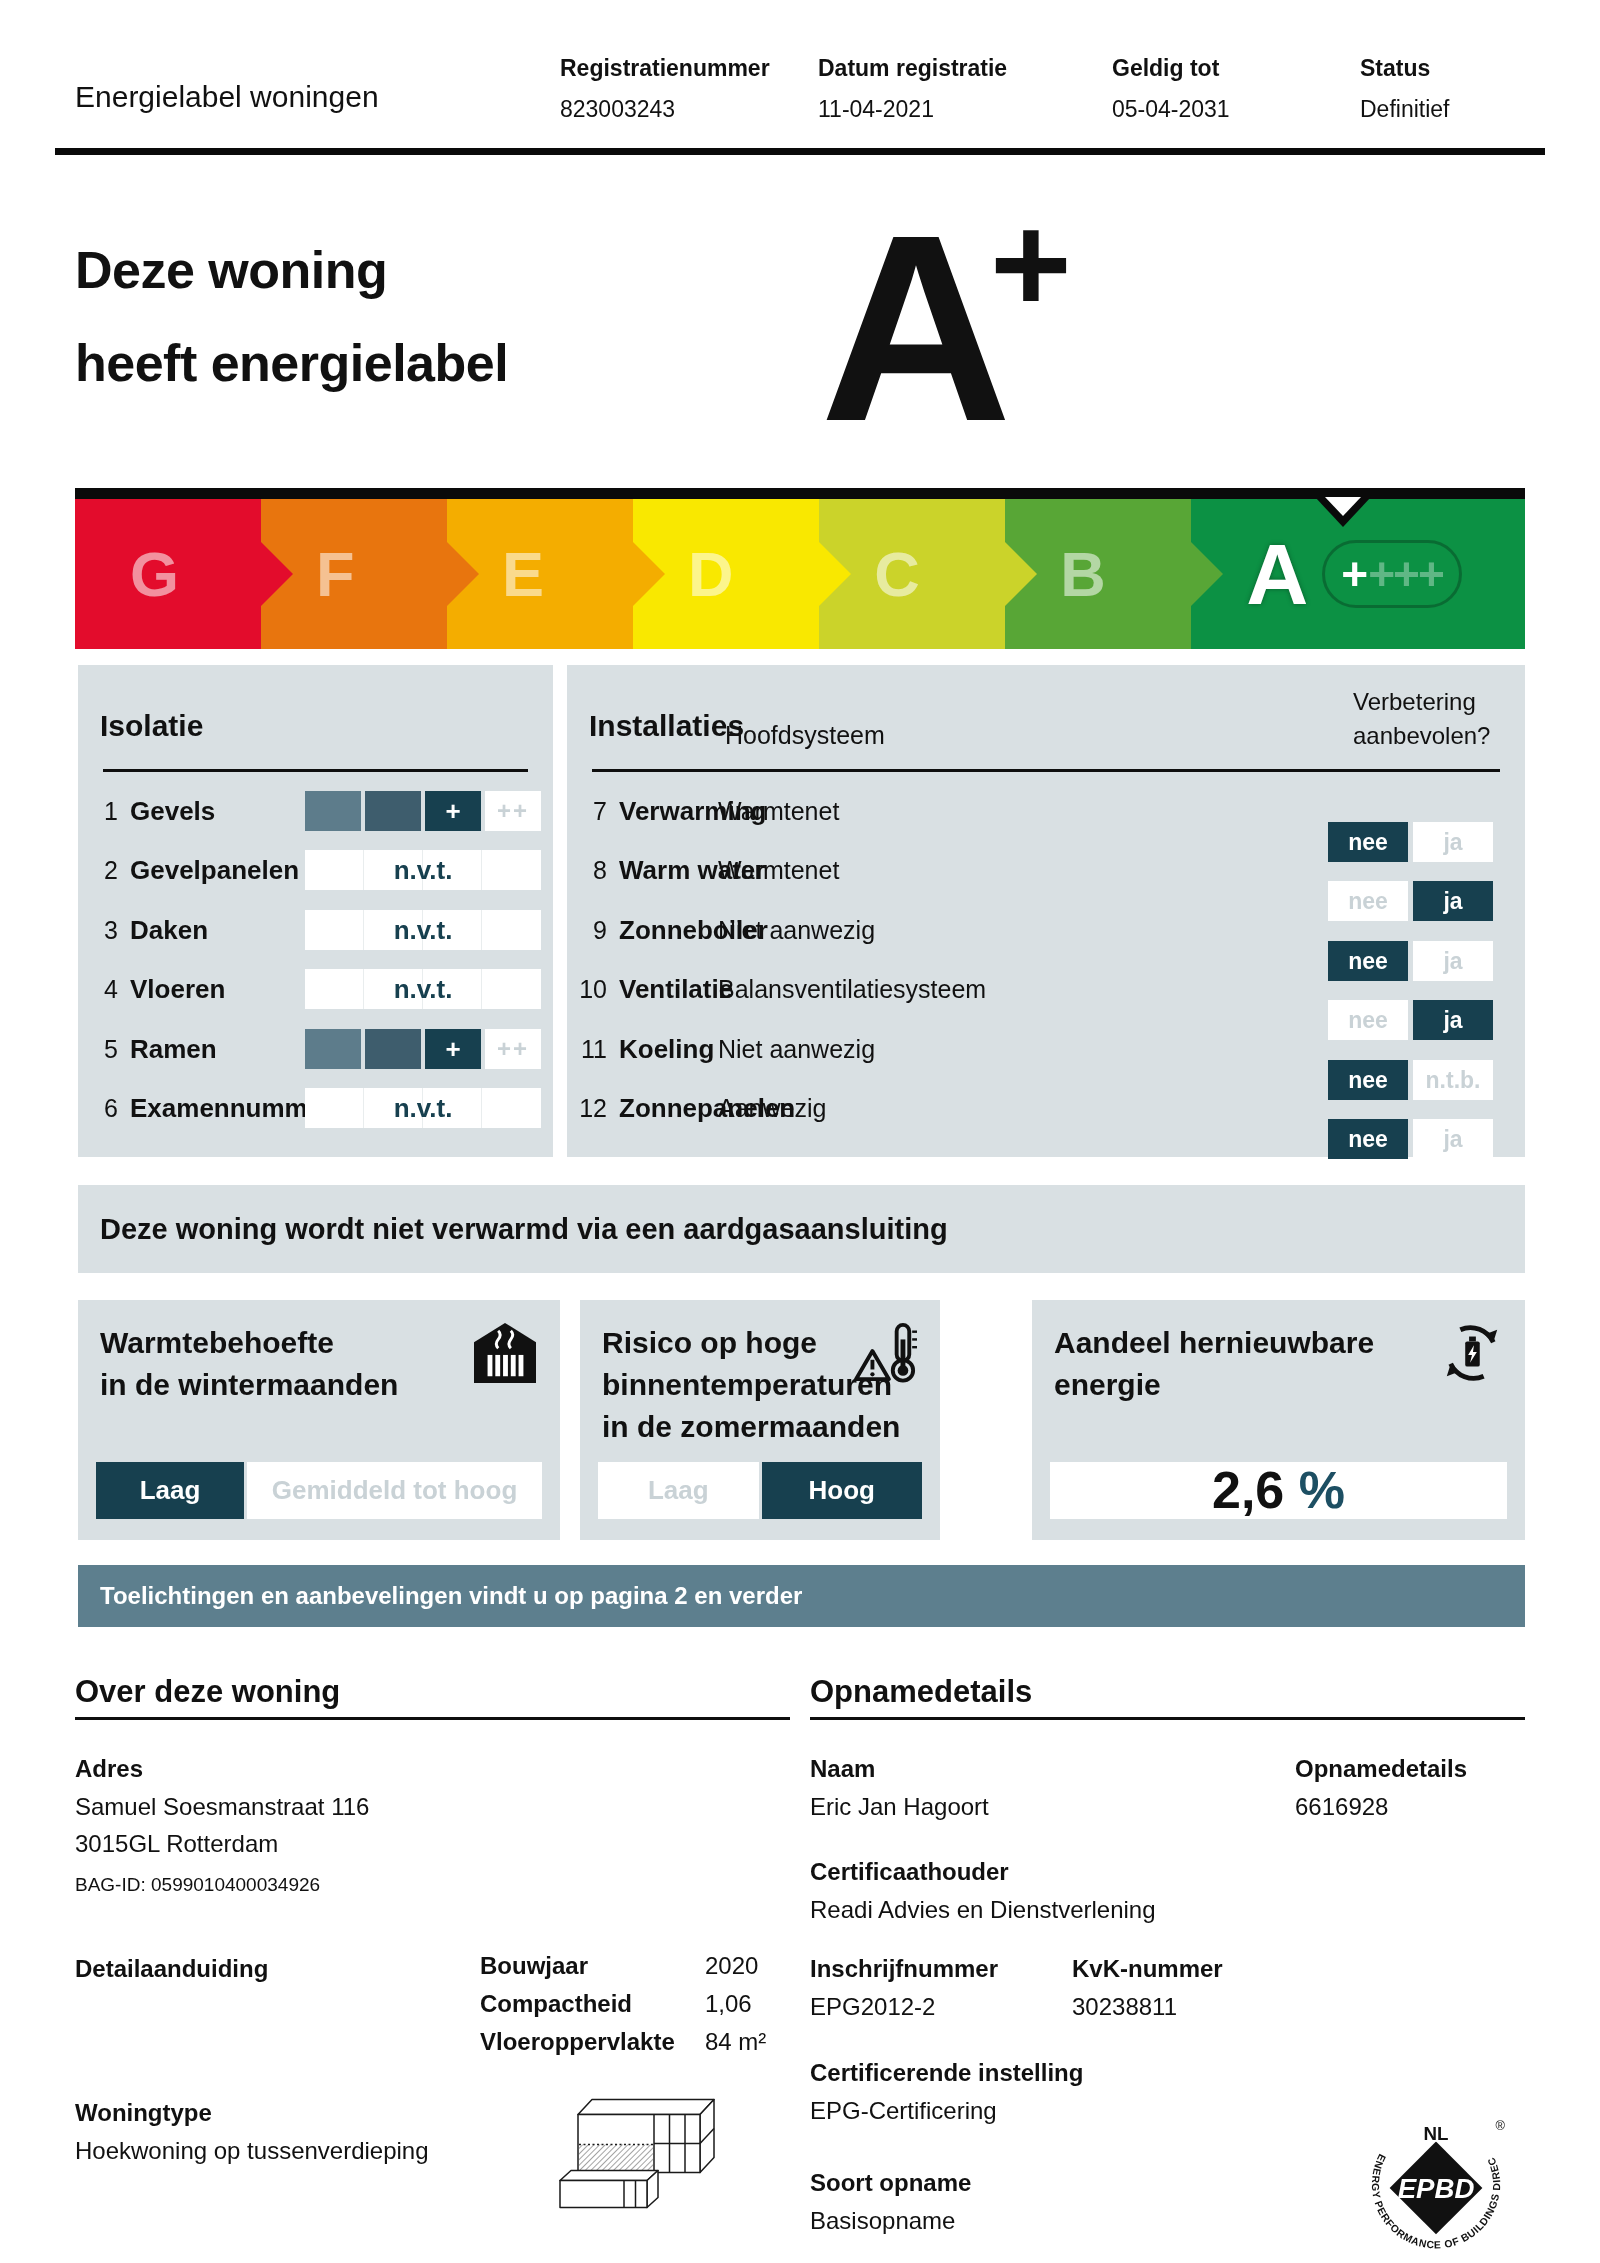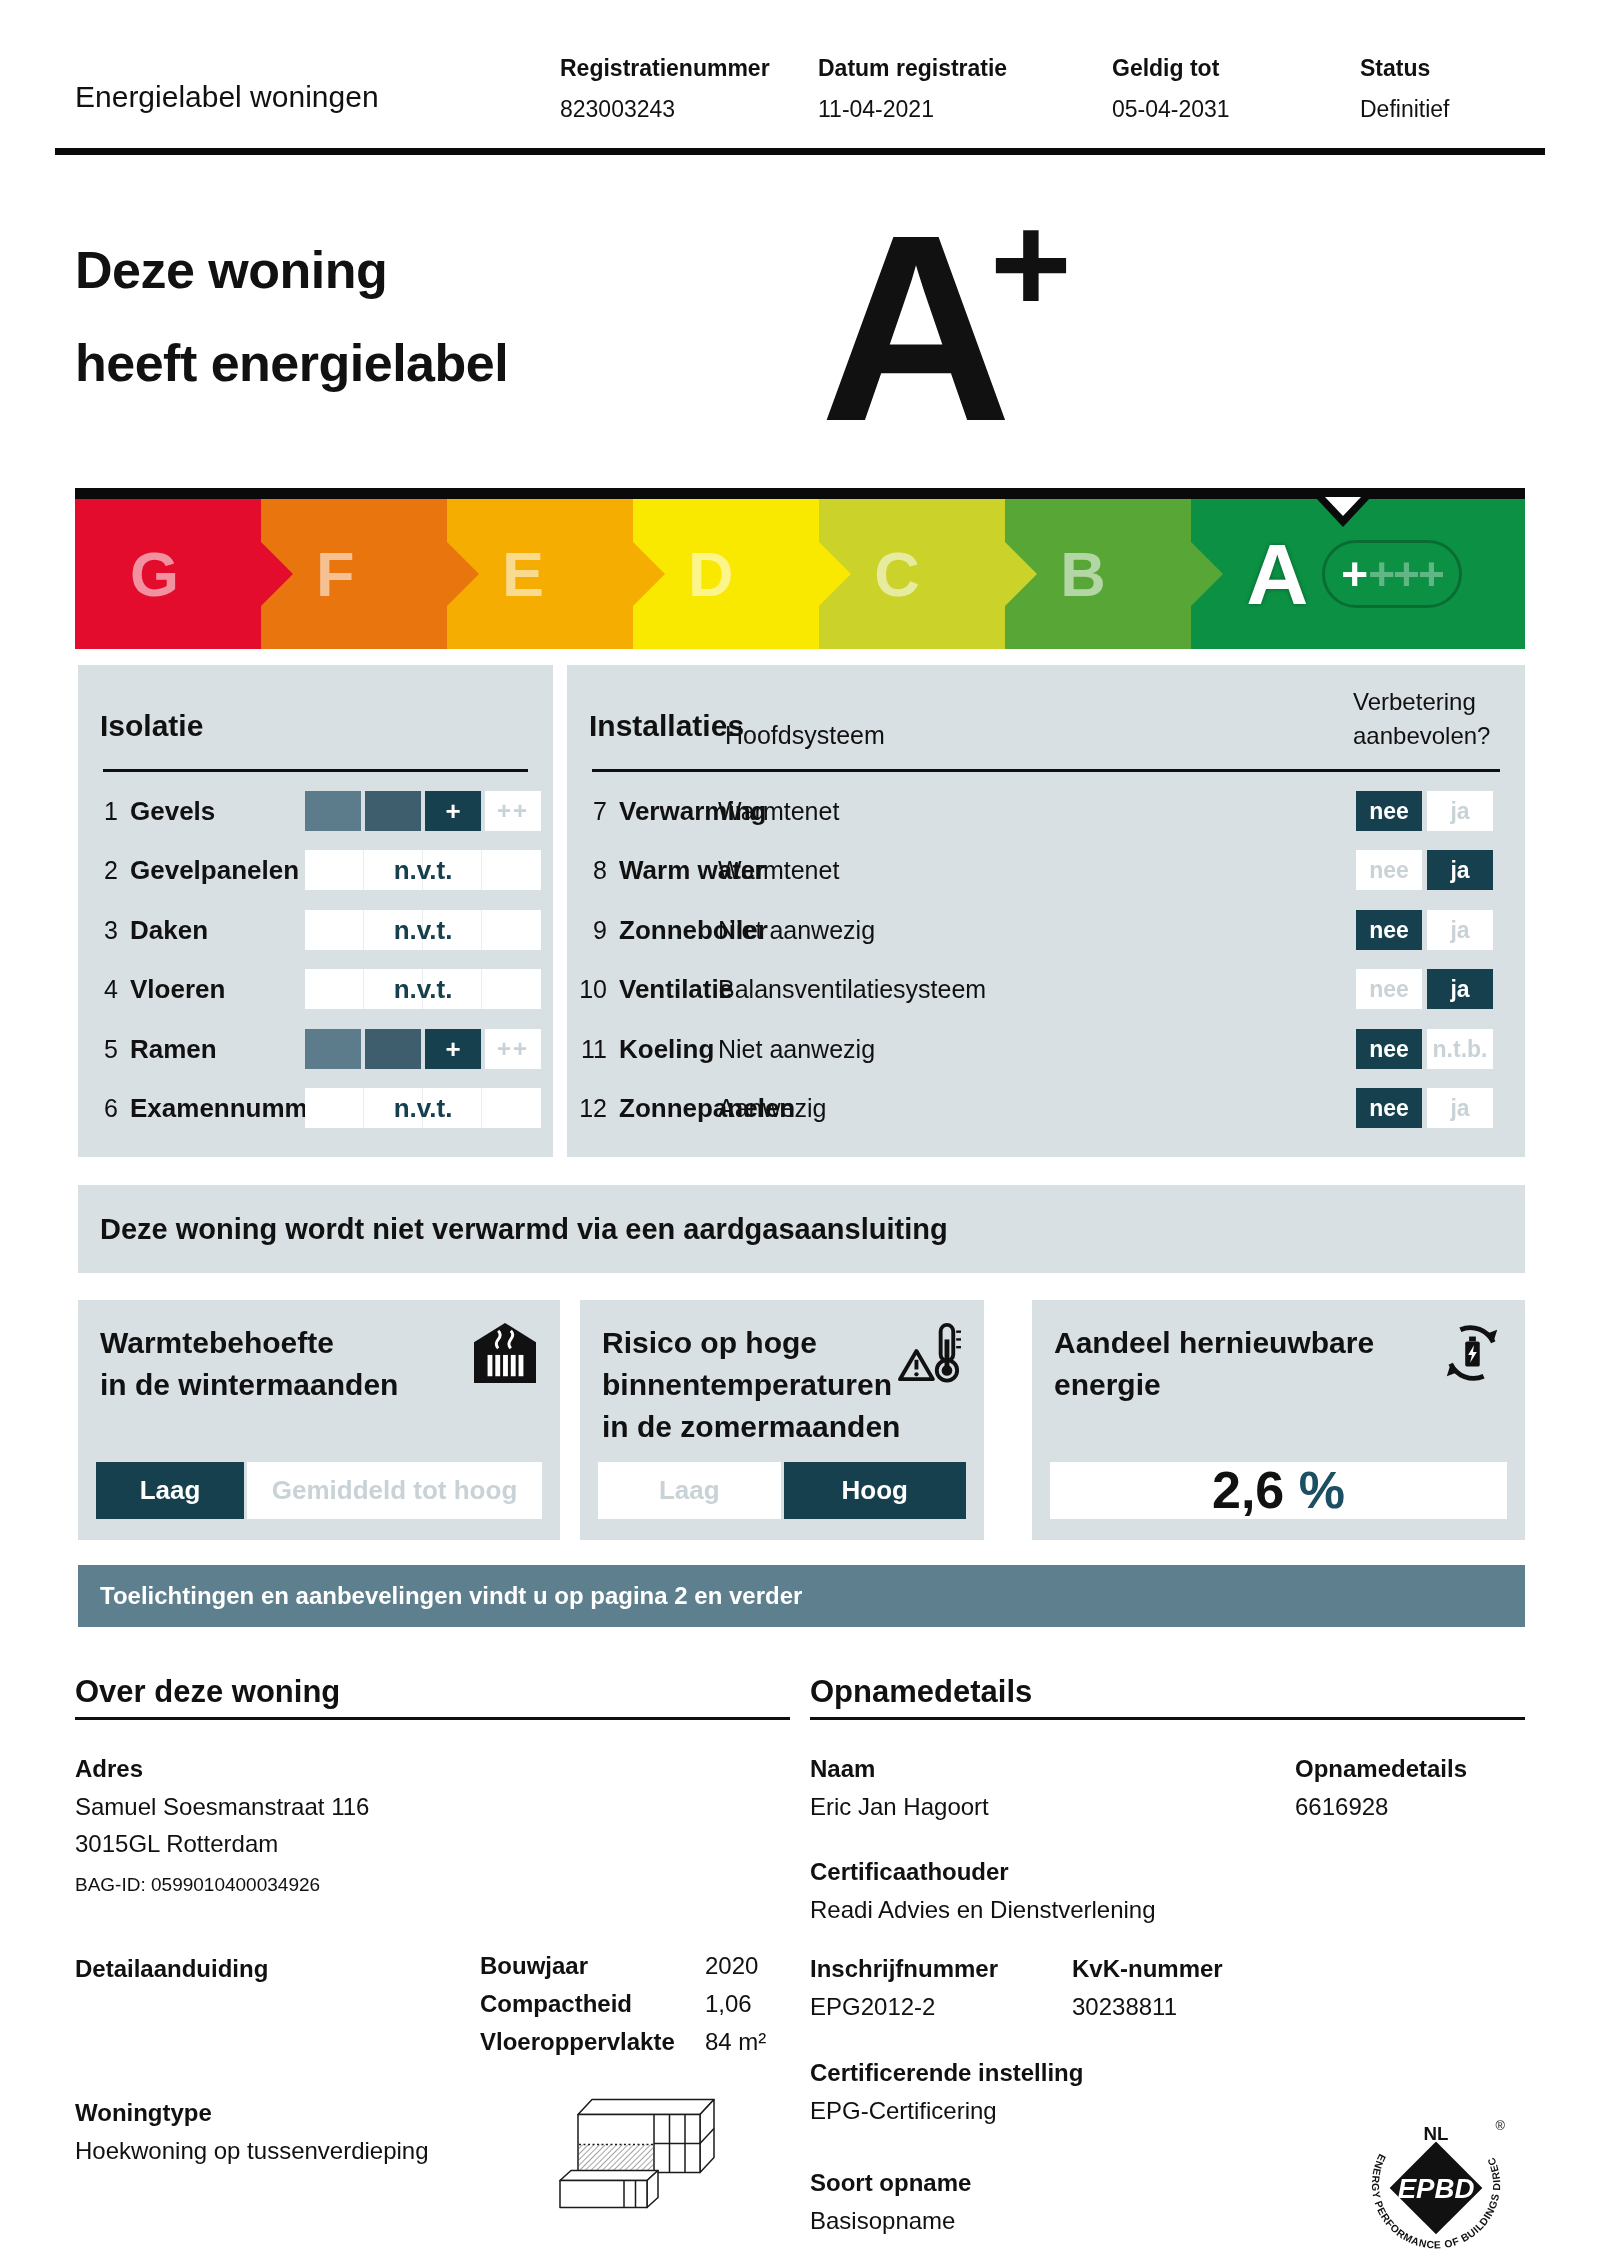"nee" .tgl .opt { margin-top: none -> 31px; width: 66px -> 80px }
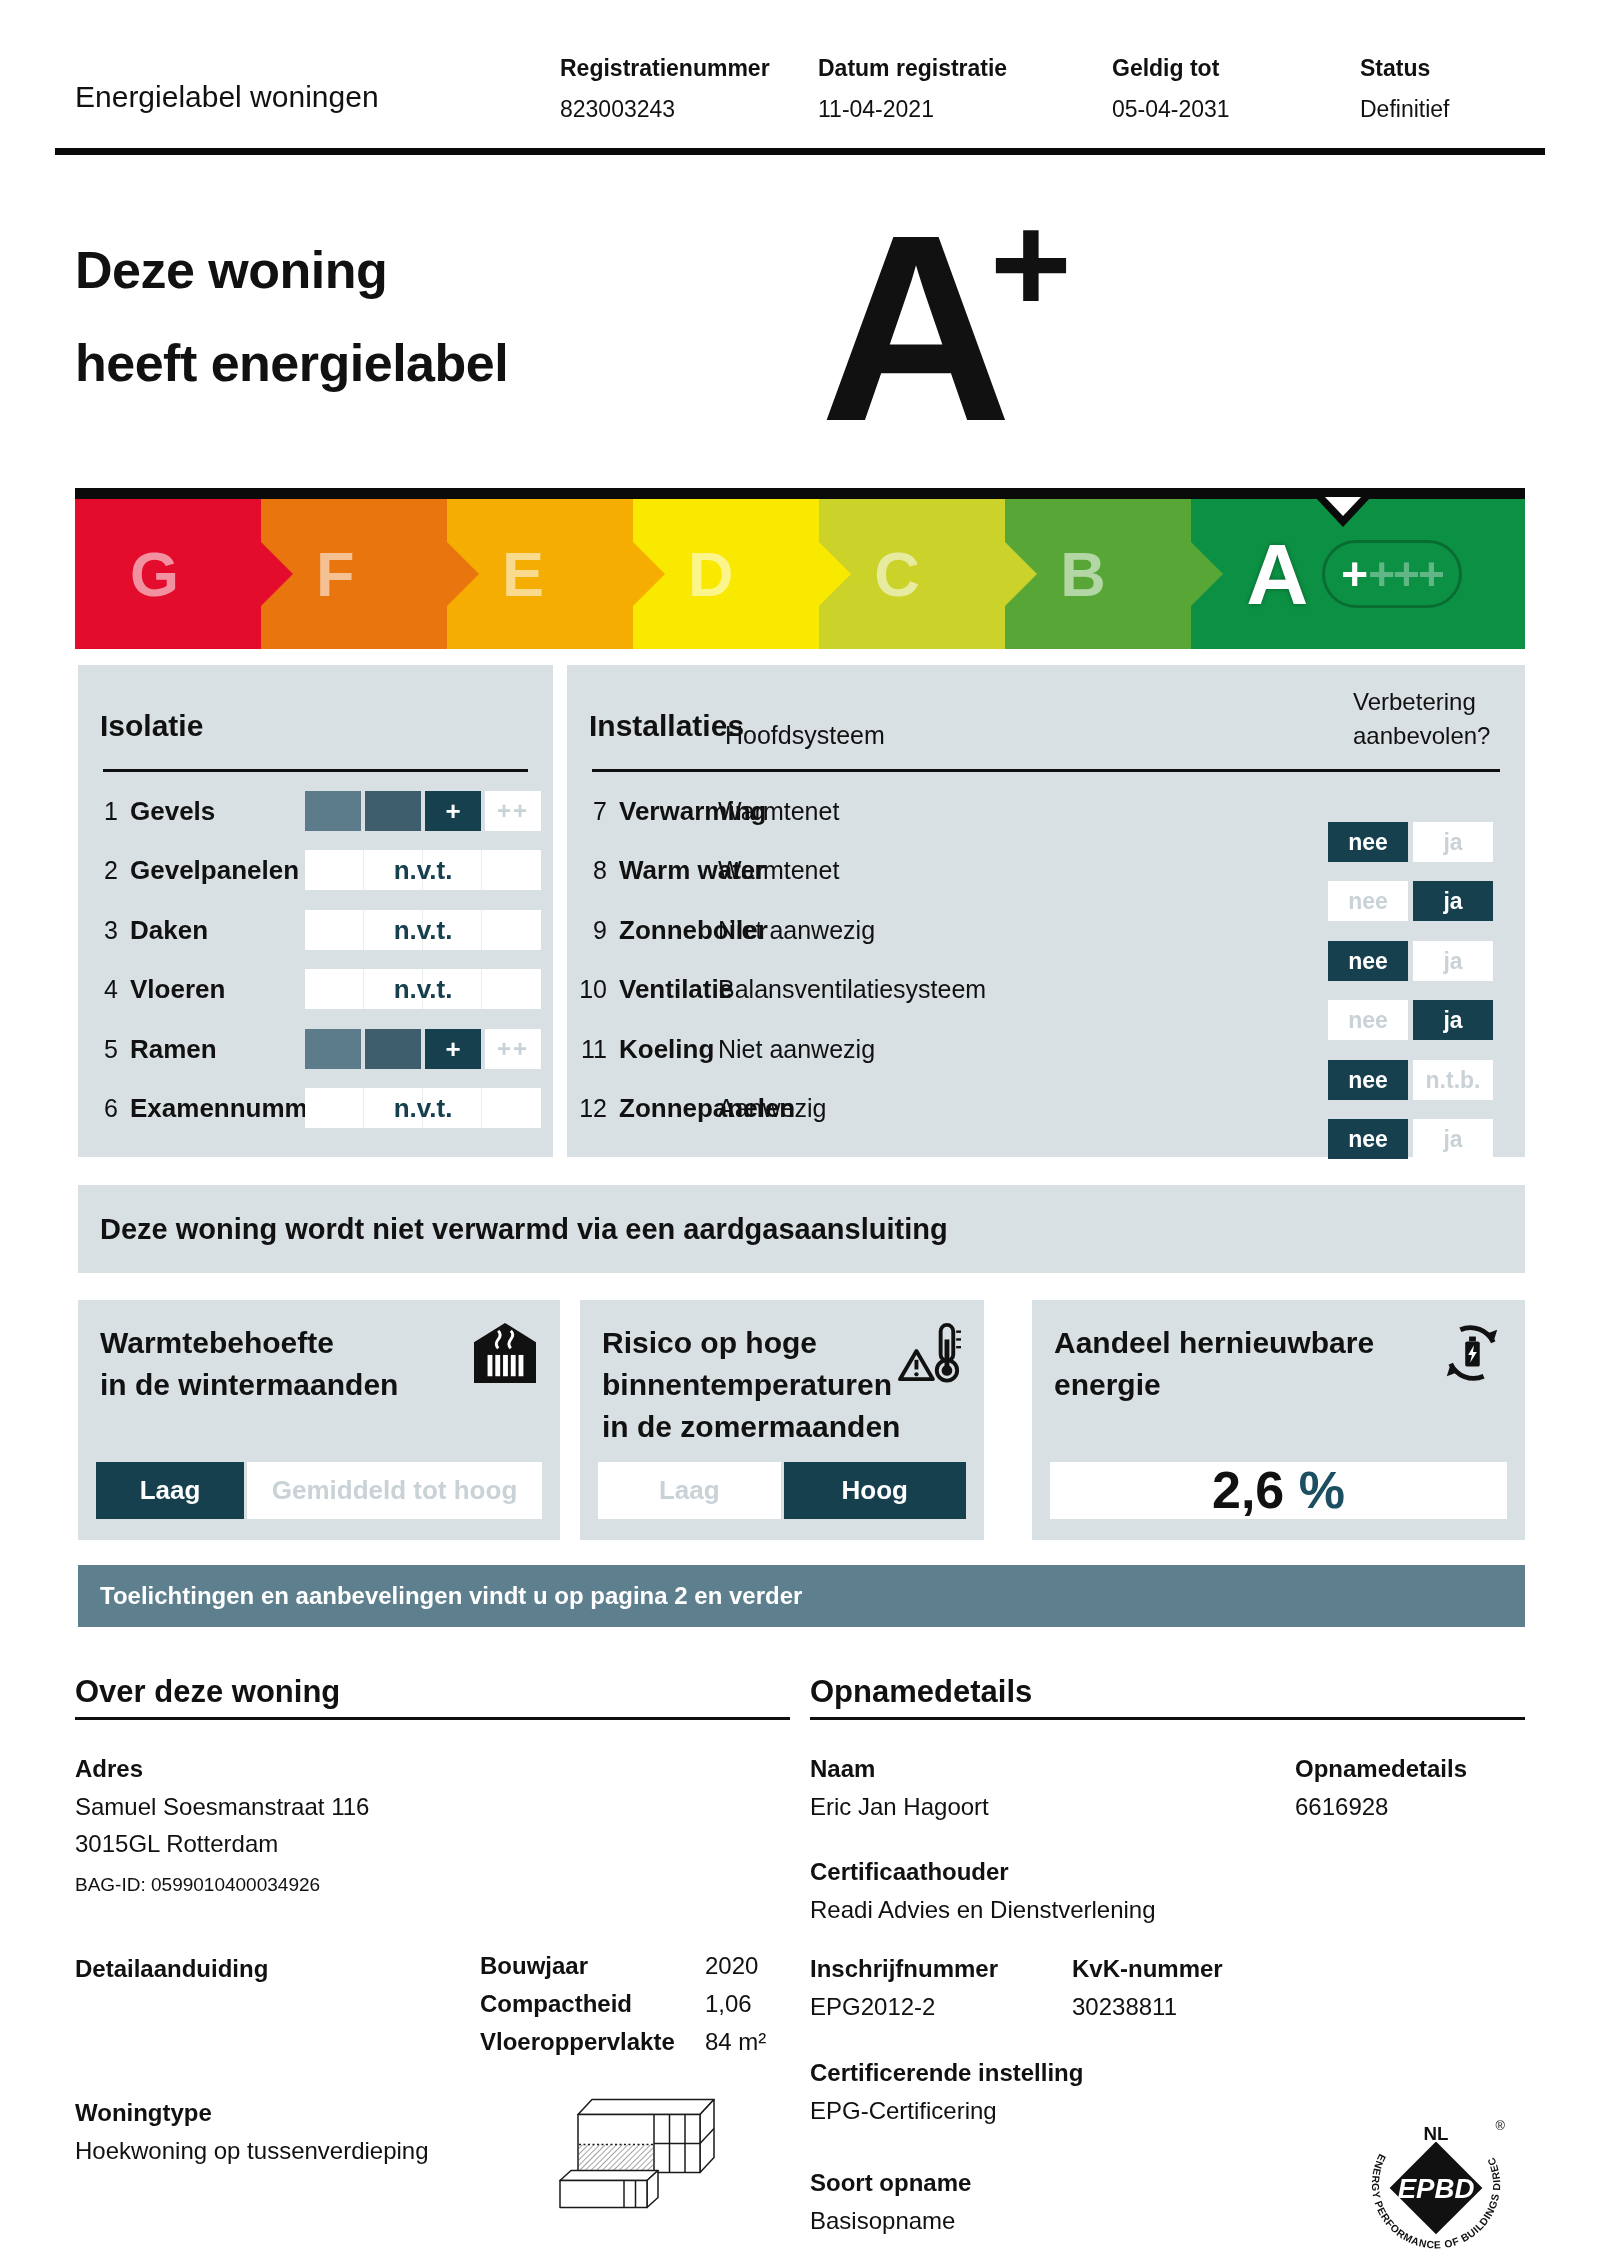"Risico op hoge" #box-risico { width: 404px -> 360px }
